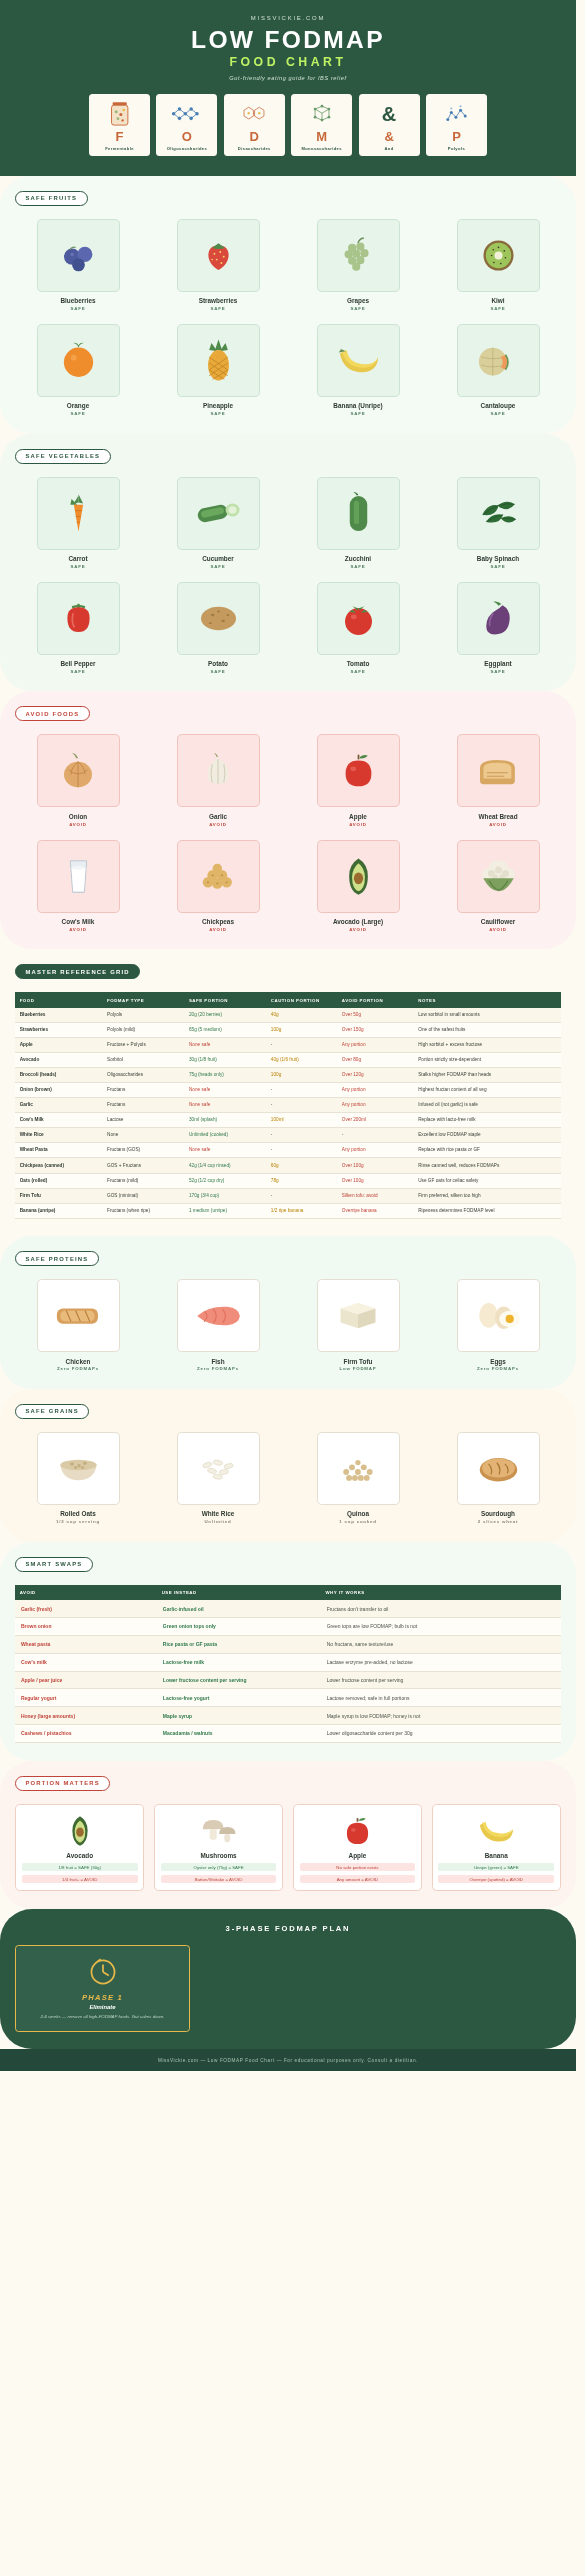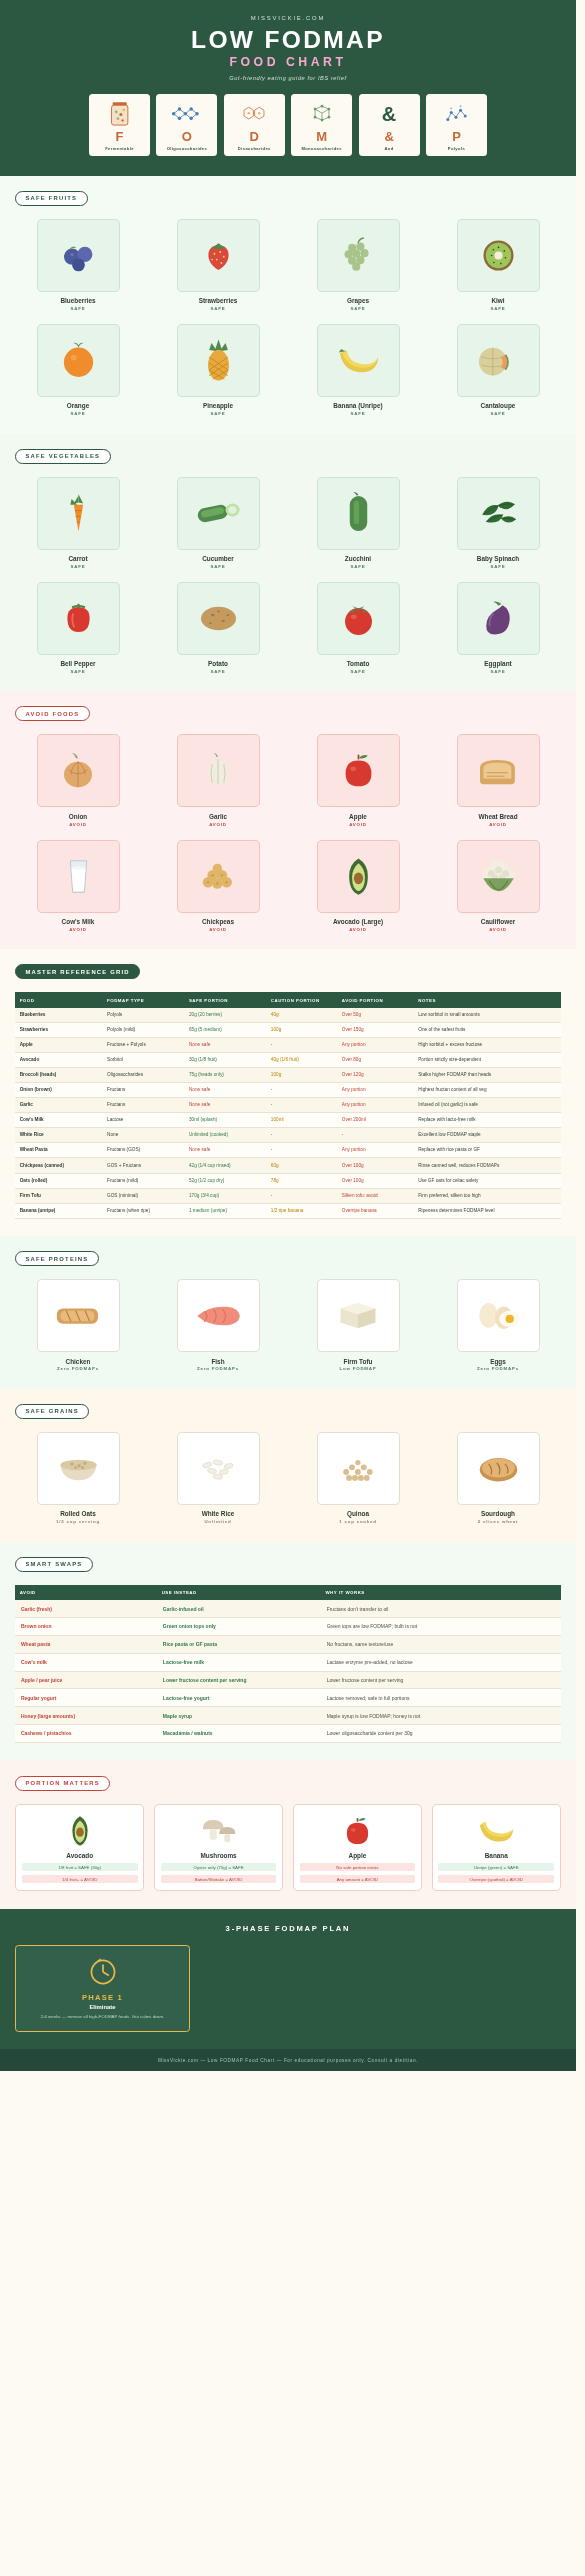"FOOD CHART" .sub-title { color: #f9a8d4 -> #bef264 }
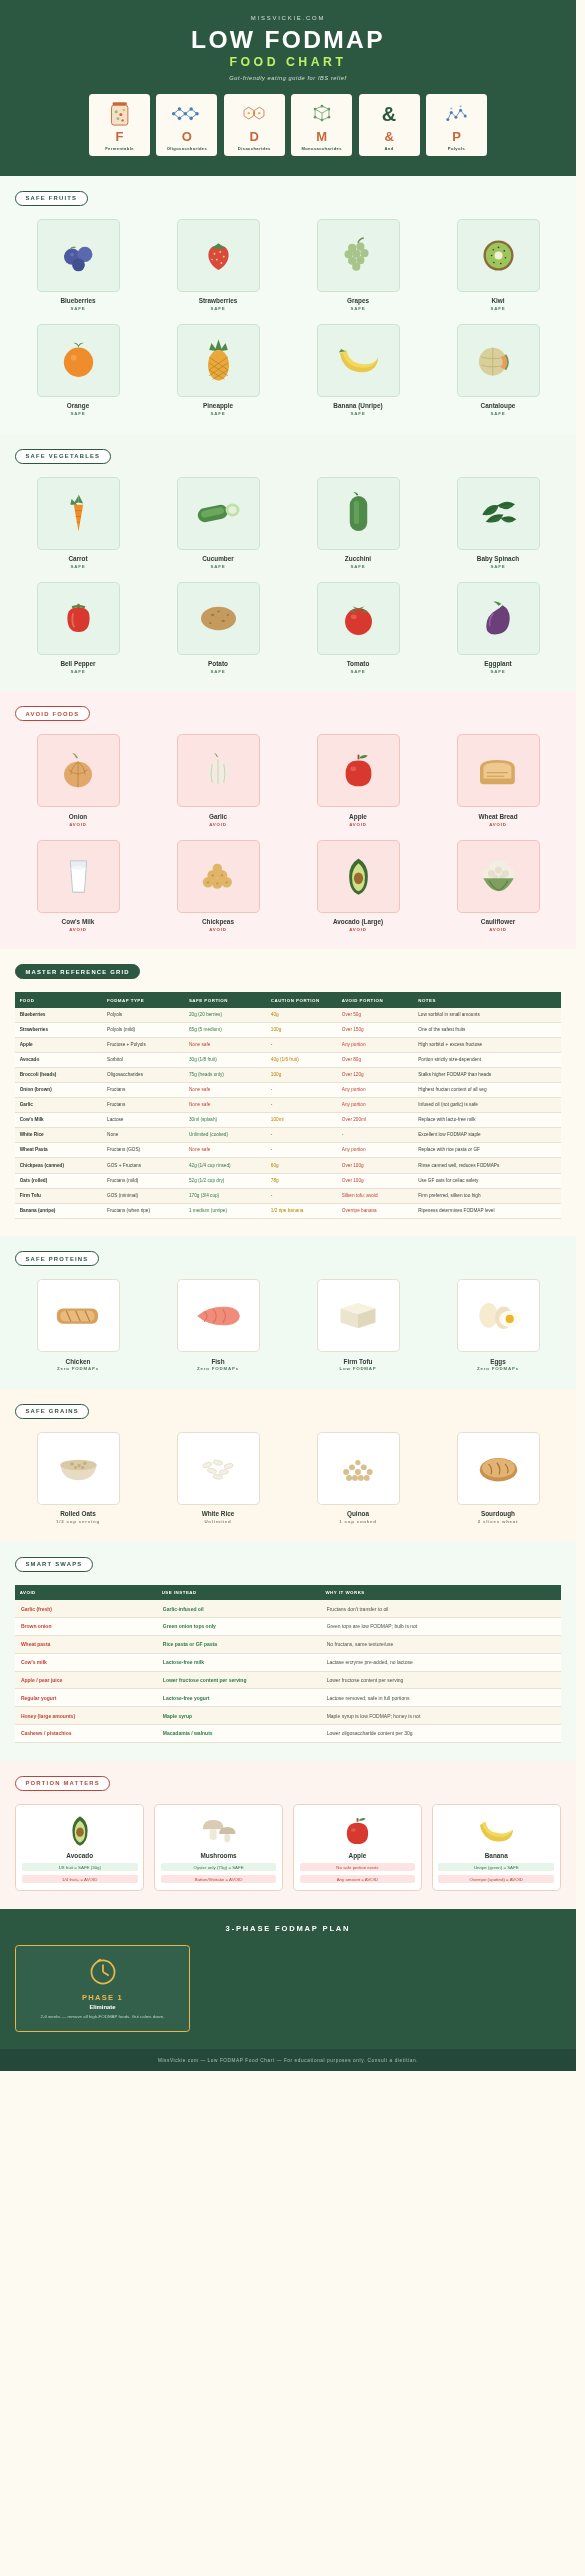"3-PHASE FODMAP PLAN" .section { border-radius: none -> 32px }
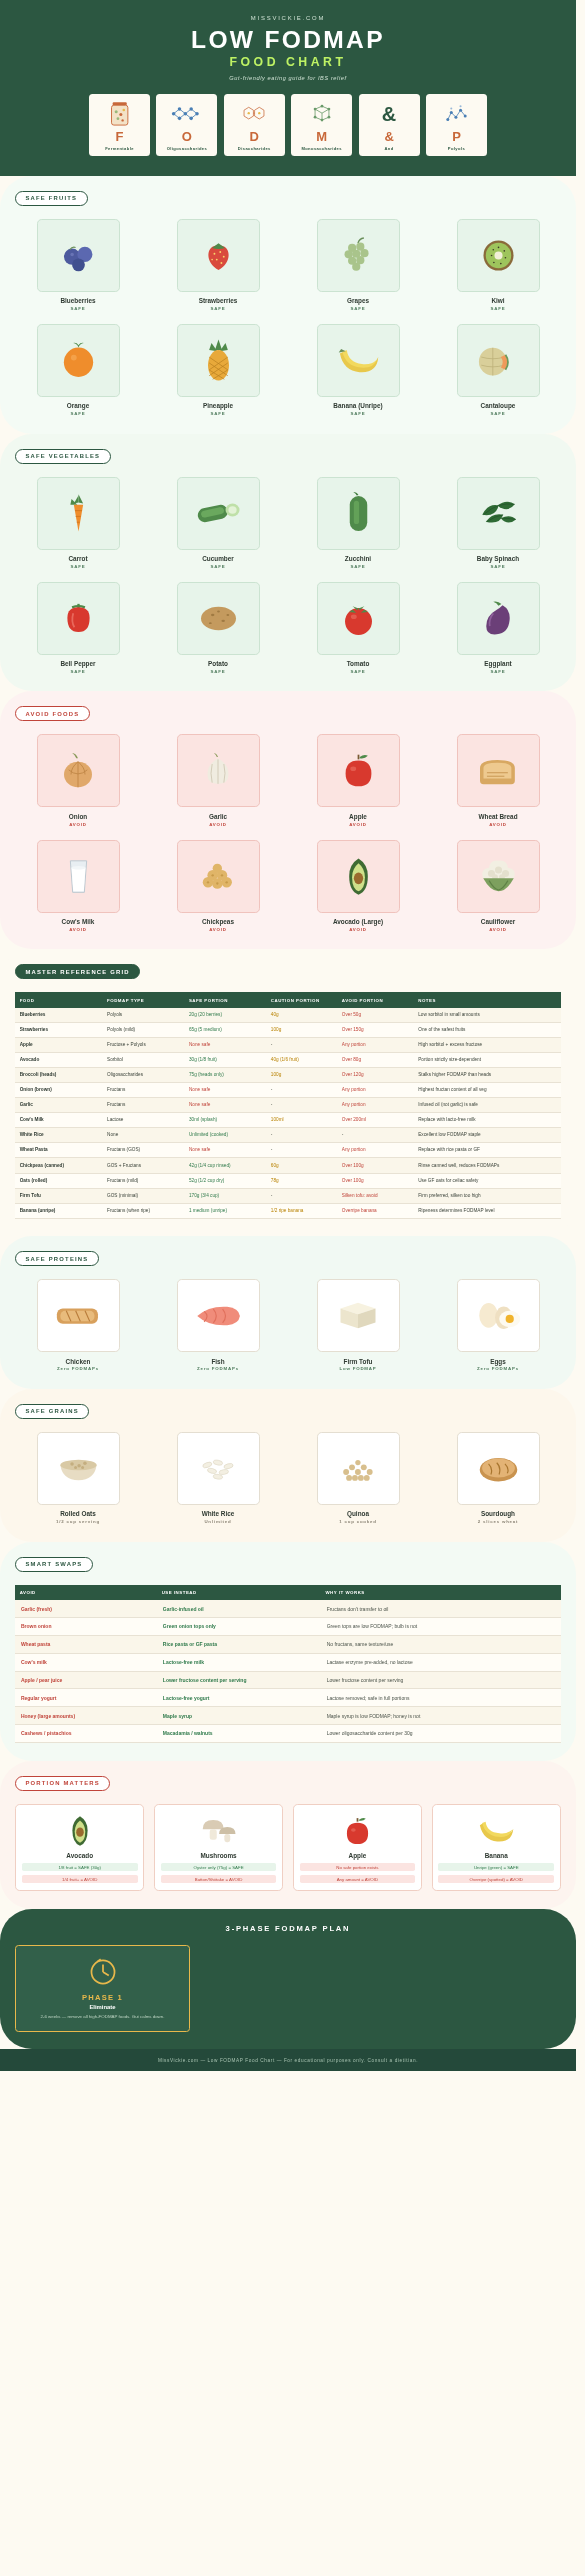"PHASE 1" .phase-grid { font-style: none -> italic }
